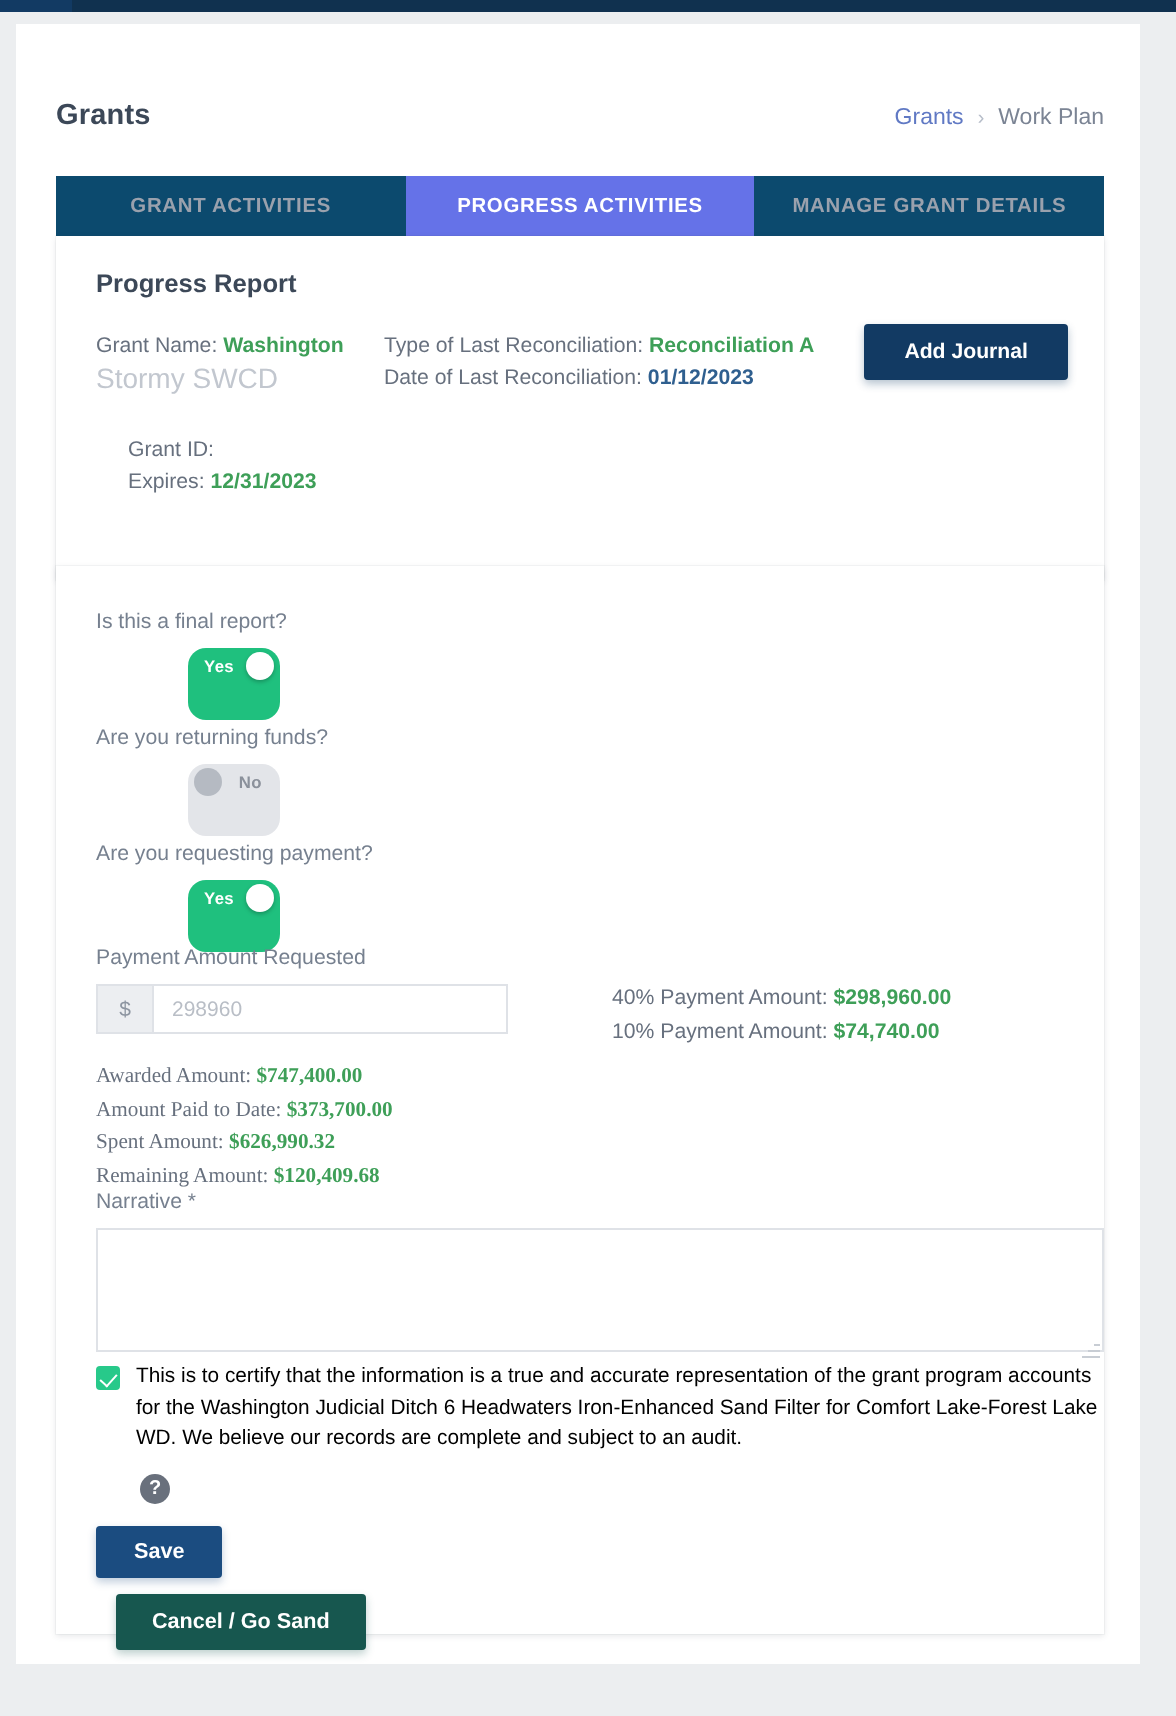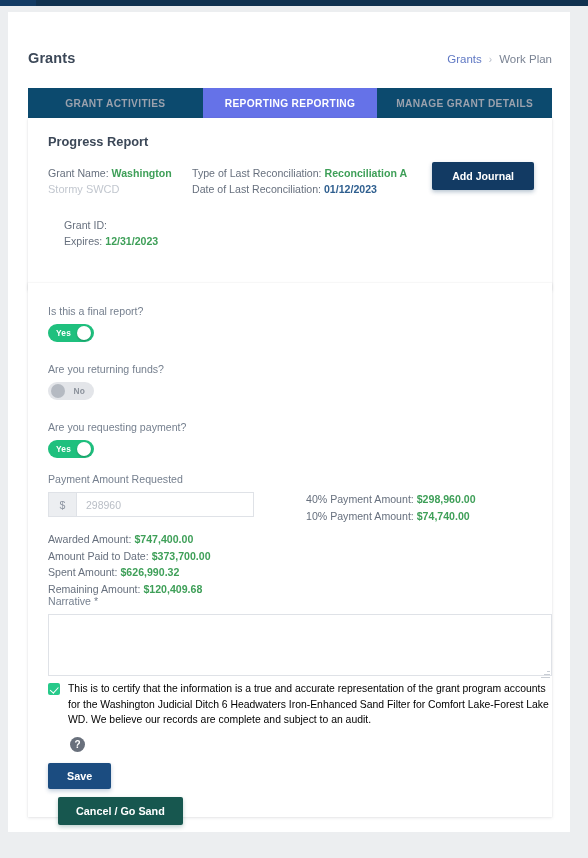"REPORTING REPORTING" div.tab { text: REPORTING REPORTING -> PROGRESS ACTIVITIES }
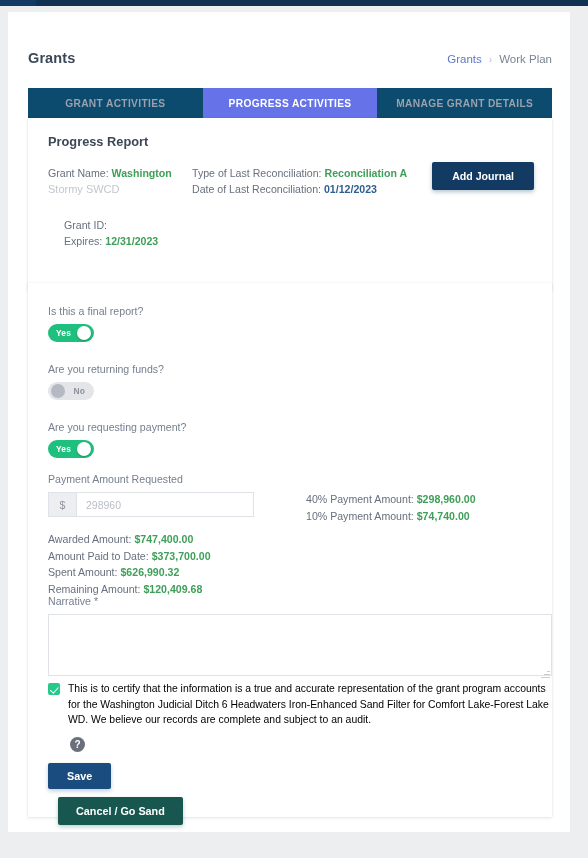"Stormy SWCD" .sub-muted { font-size: 11px -> 14px }
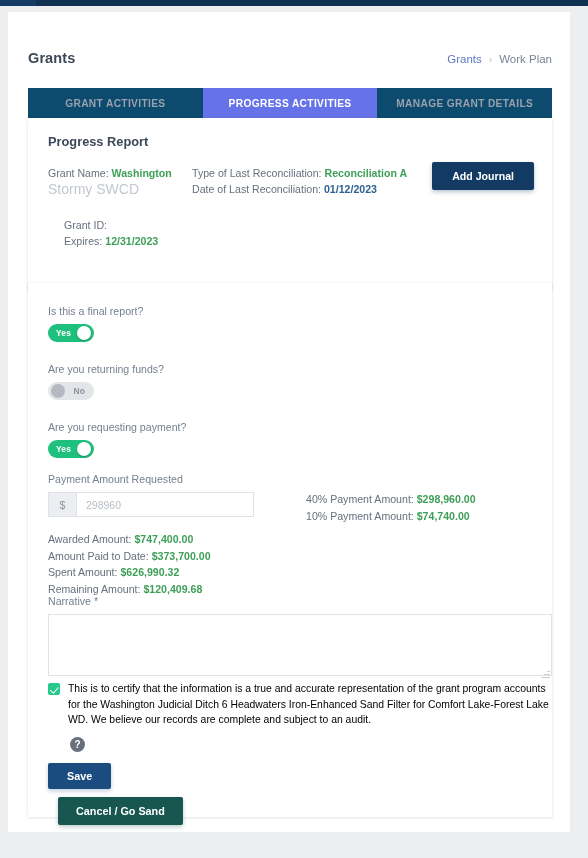"Yes" .toggle { height: 18px -> 36px; margin-left: none -> 46px }
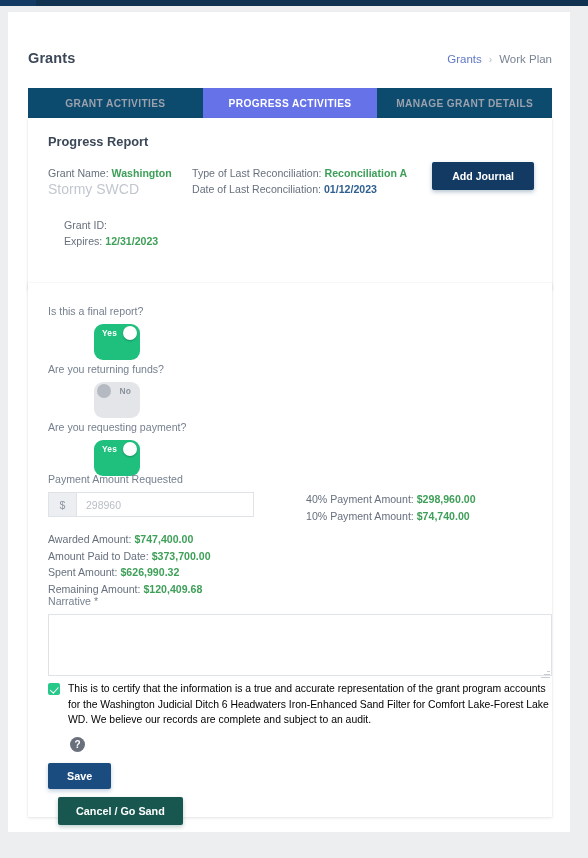"Awarded Amount: $747,400.00" .totals .kv { font-family: none -> Liberation Serif, serif }
